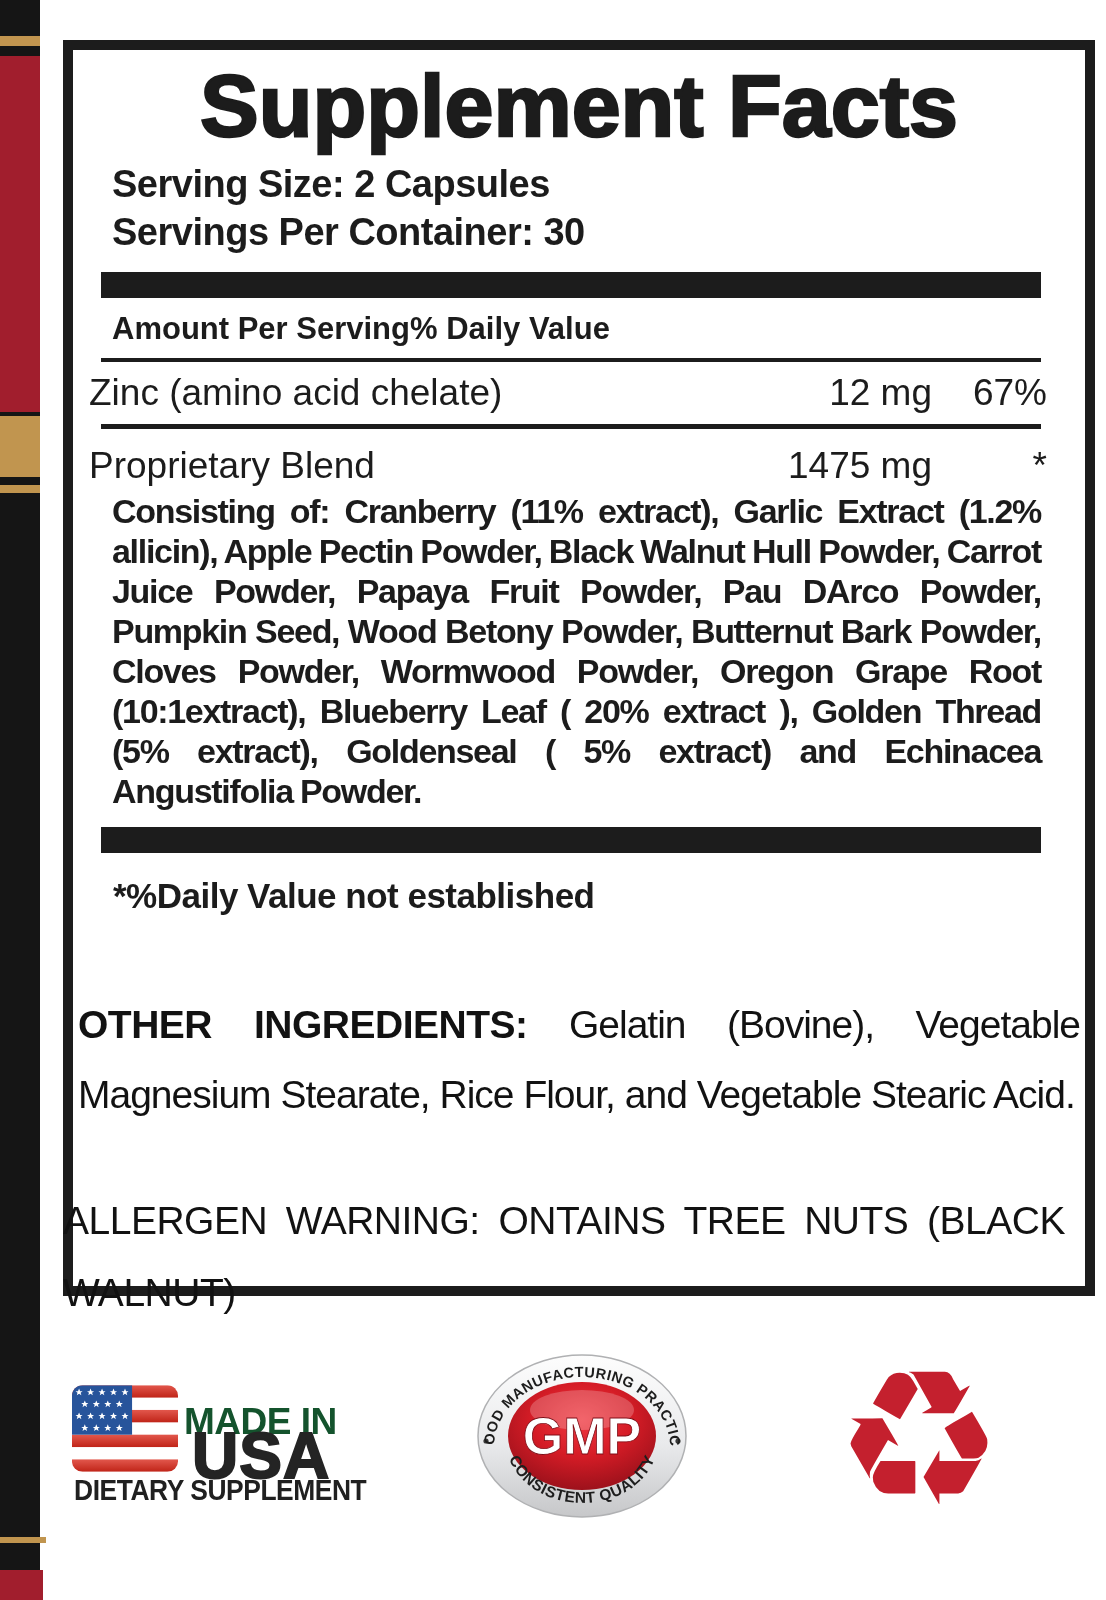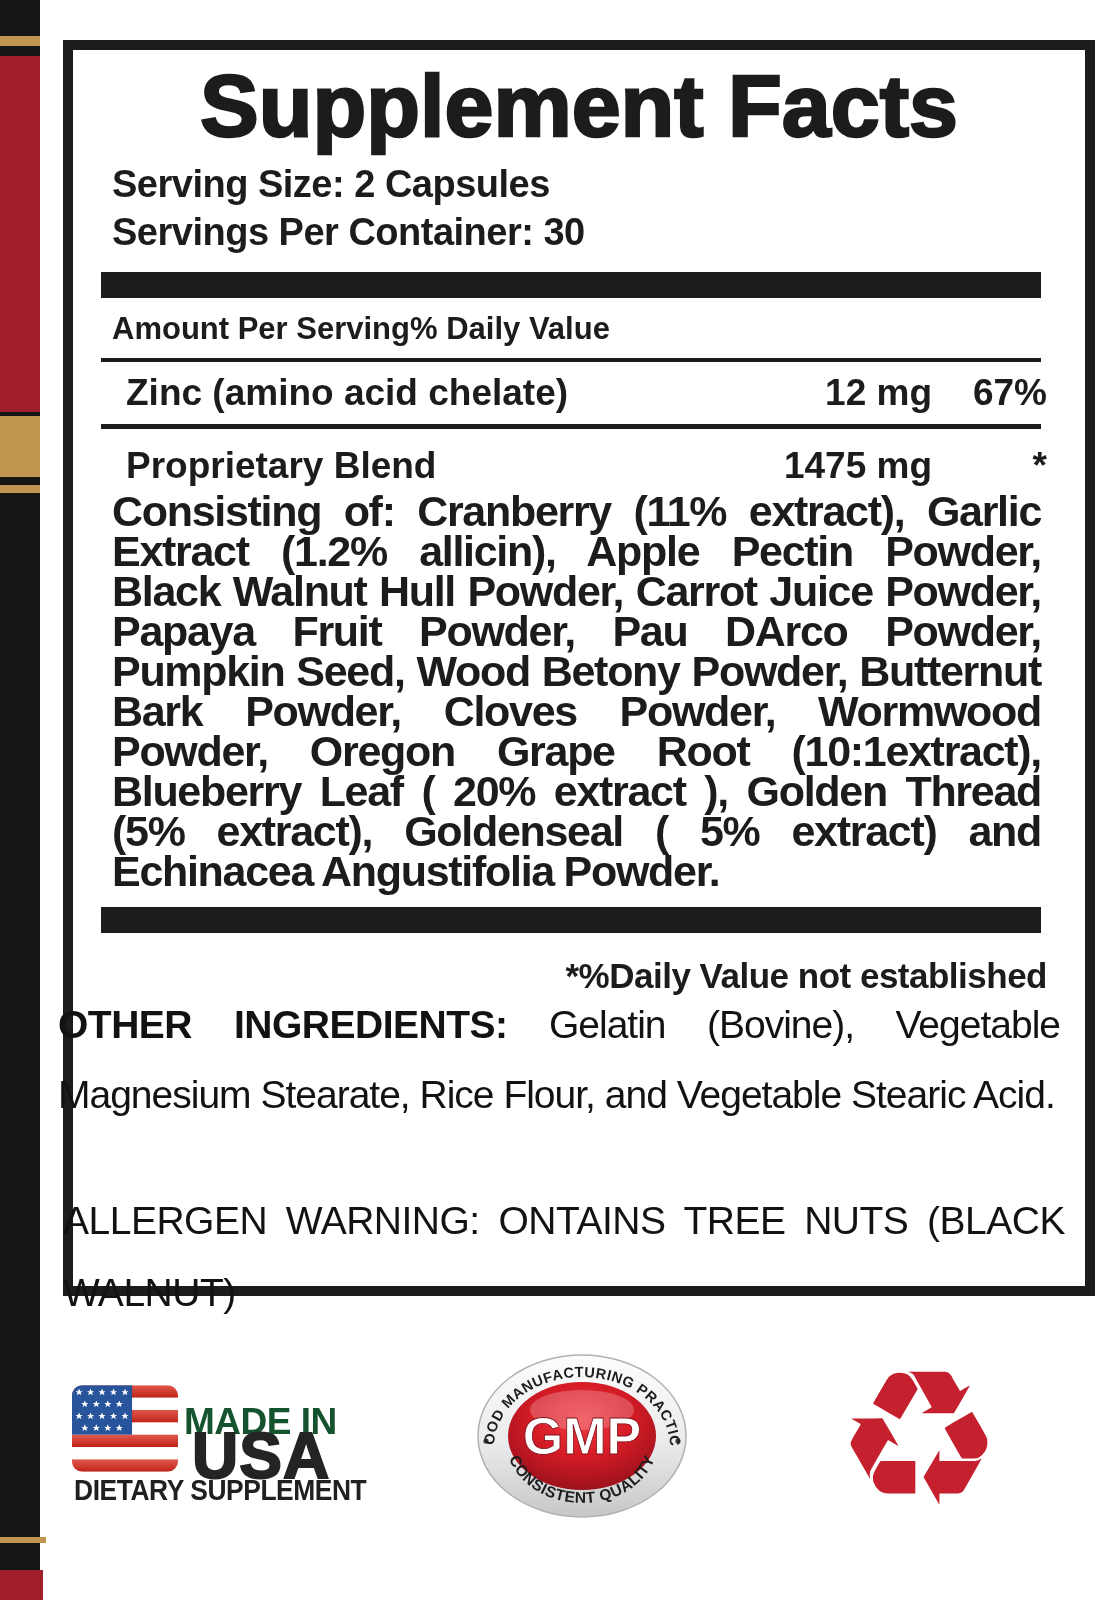"Zinc (amino acid chelate)" .fp-row { font-weight: 700 -> 400; margin: 8px 38px 0 53px -> 8px 38px 0 16px }
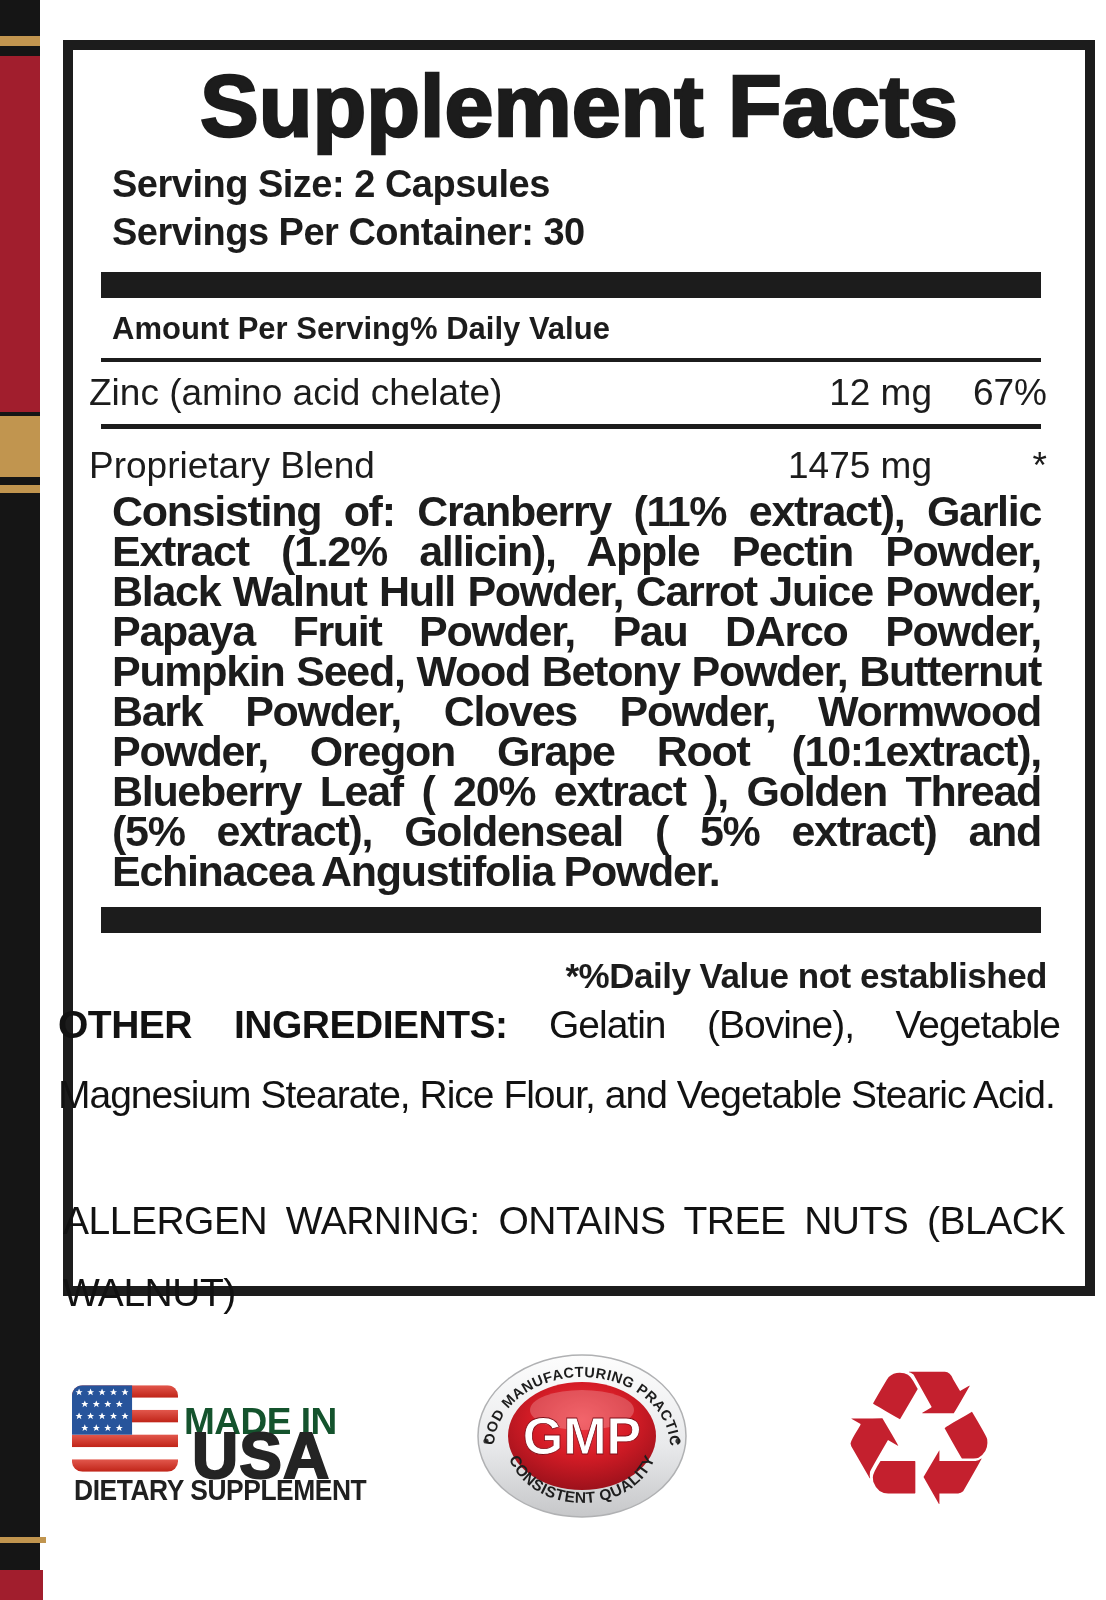"Consisting of: Cranberry (11% extract)," .fp-blend-desc { font-size: 43px -> 34px }
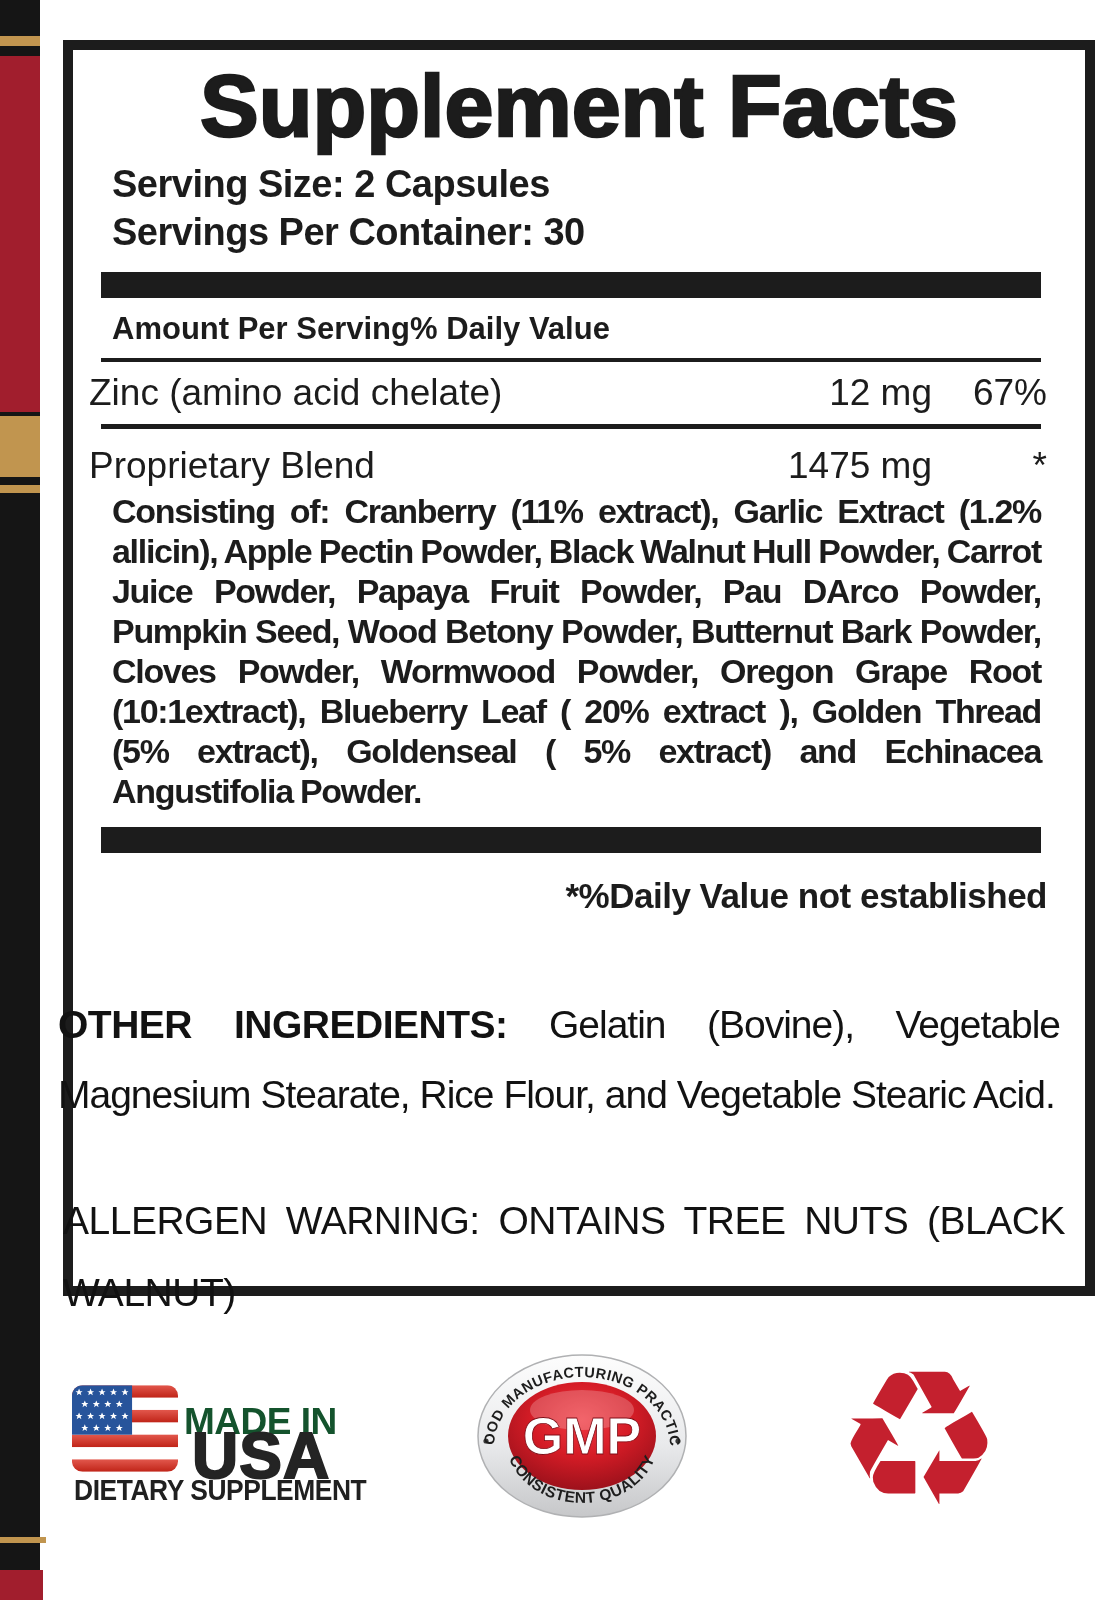"*%Daily Value not established" .fp-footnote { text-align: right -> none }
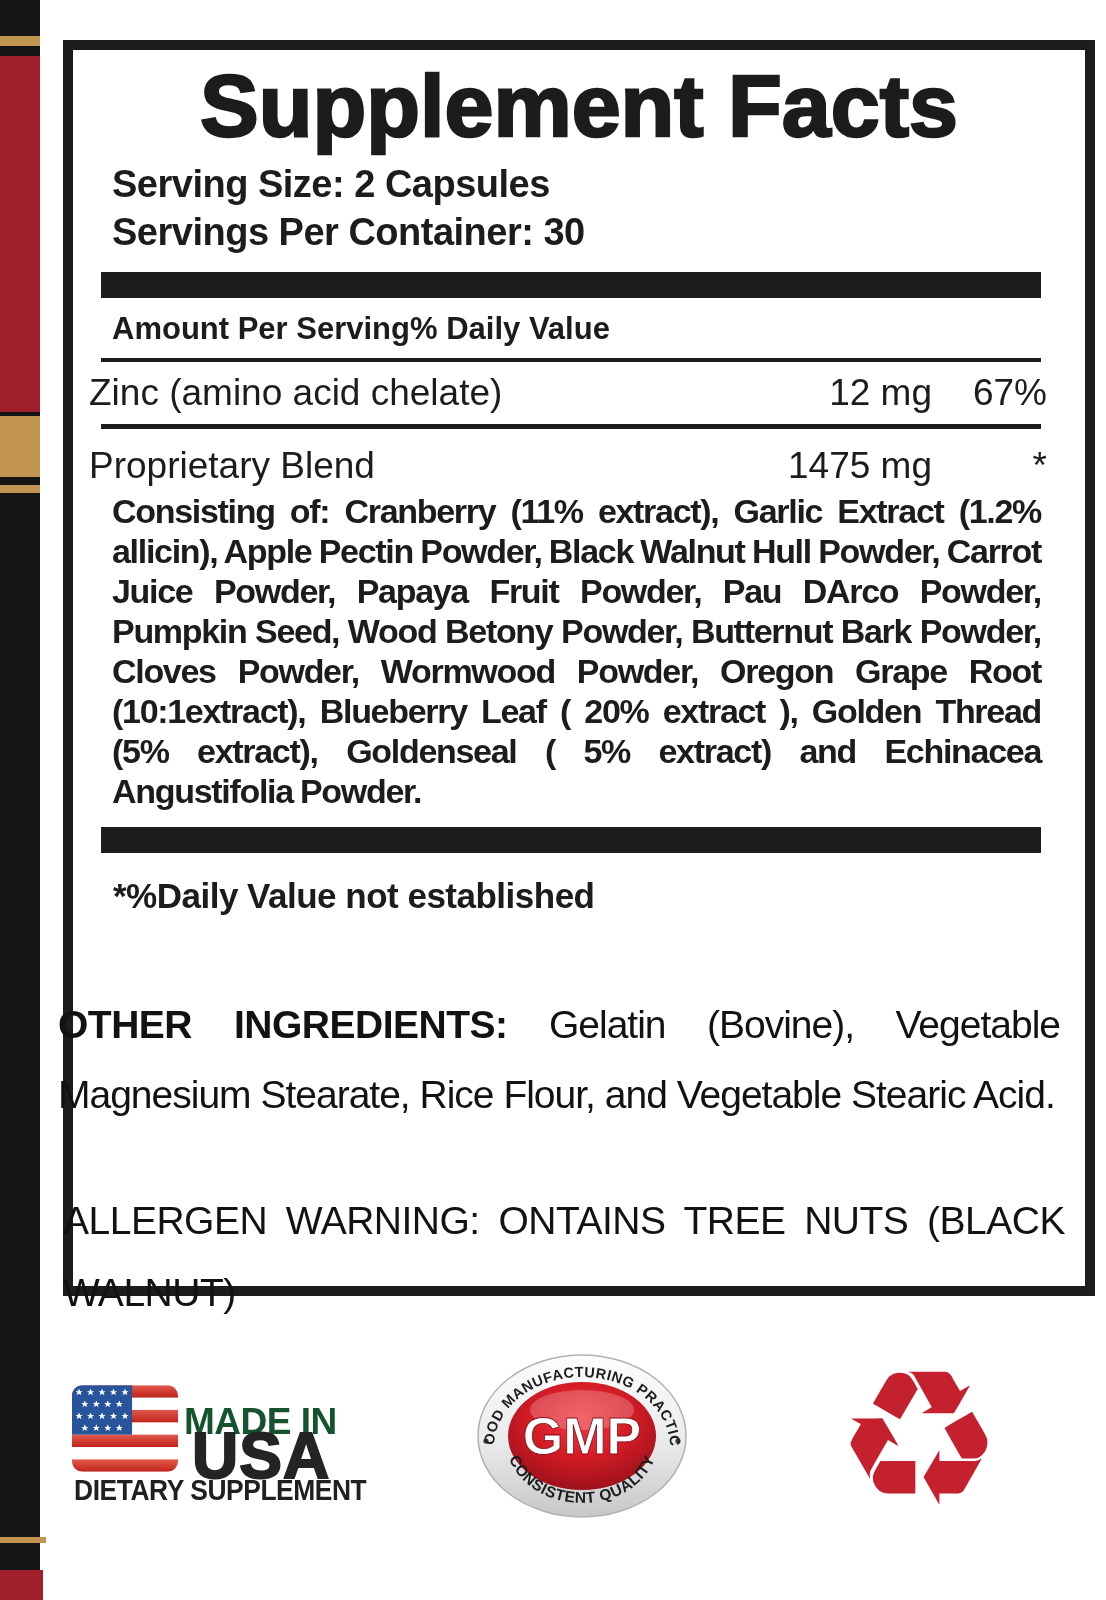"OTHER INGREDIENTS: Gelatin (Bovine)," .other-section { left: 58px -> 78px }
